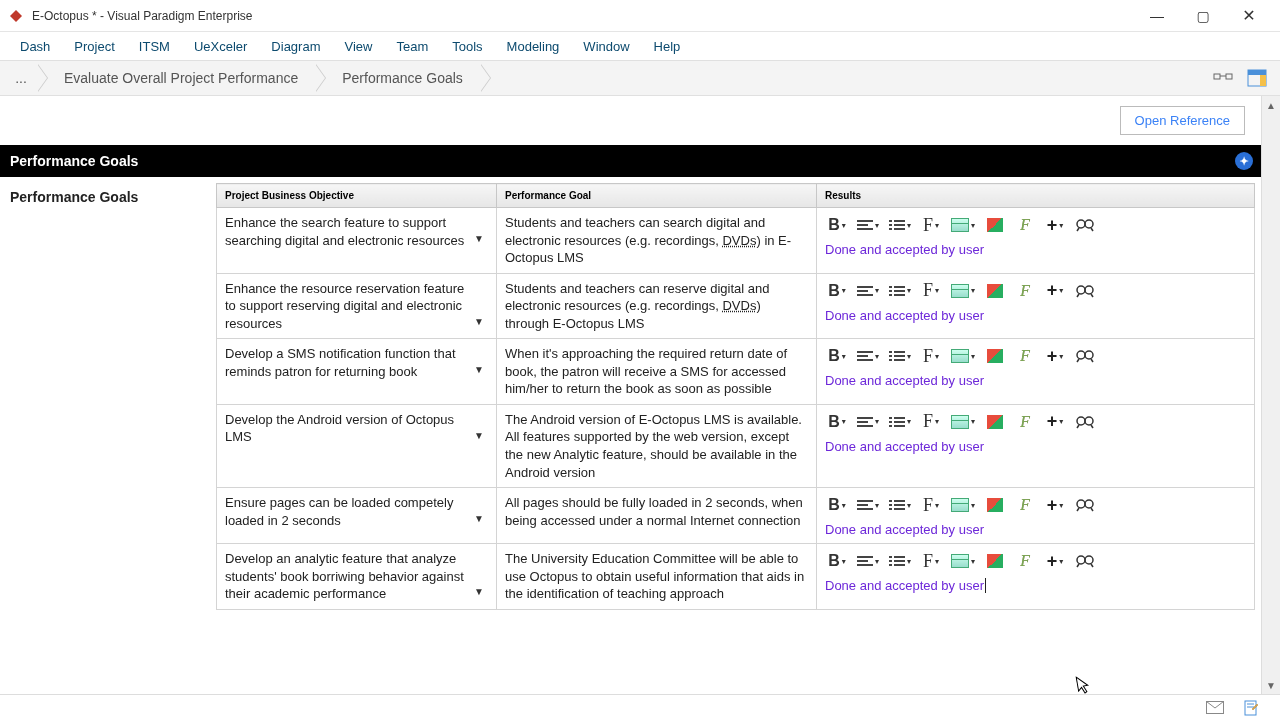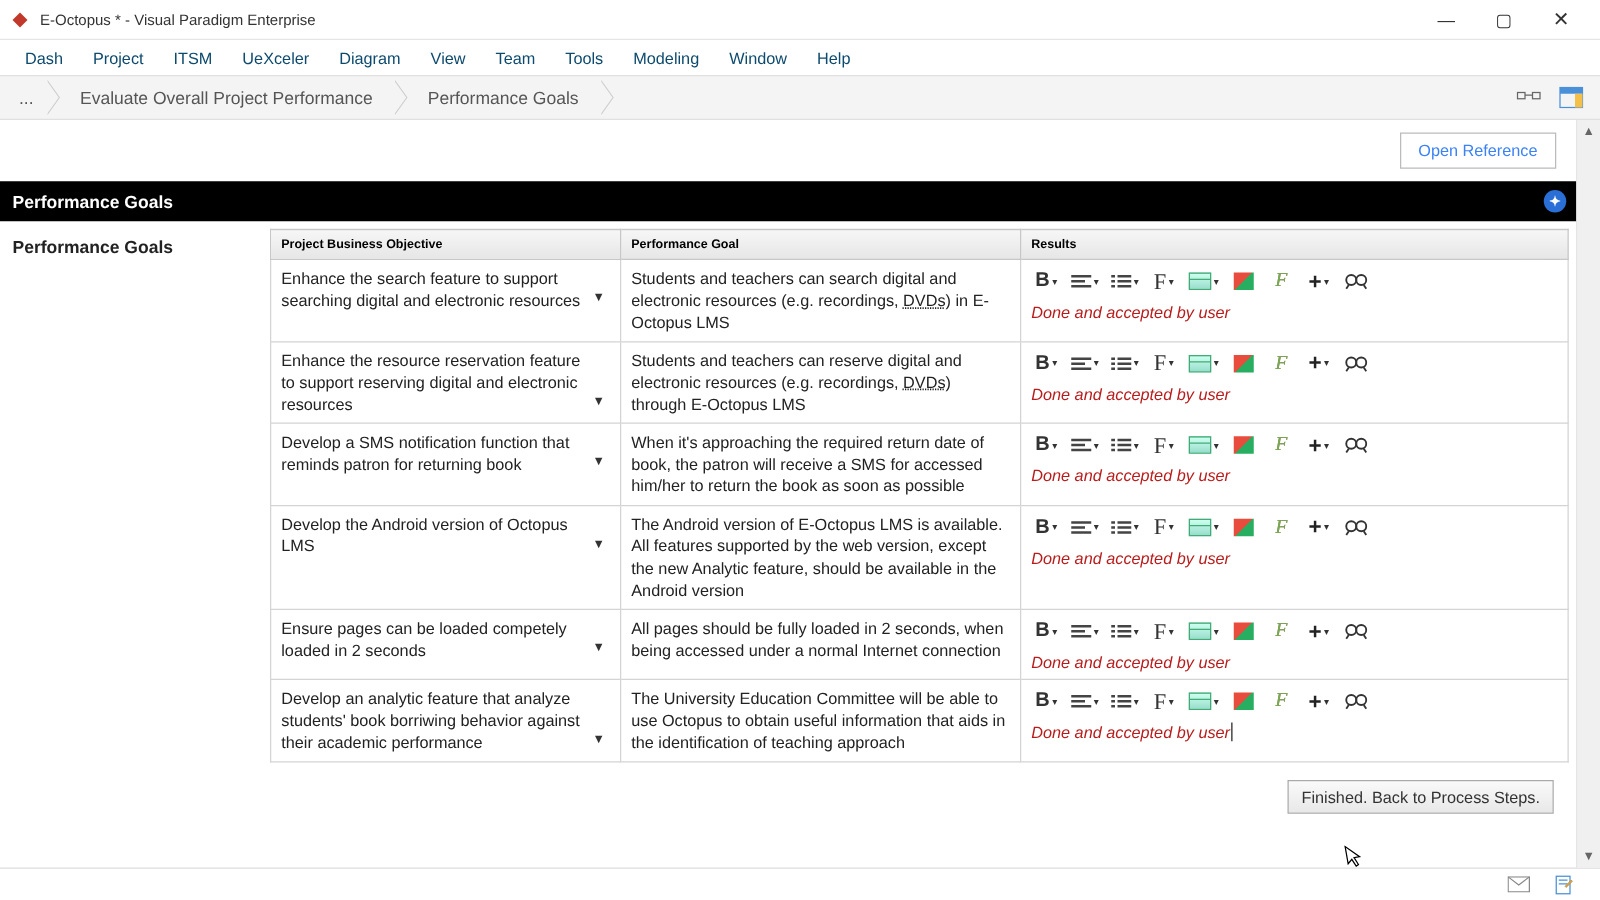"Done and accepted by user" .res-text { color: #b91c1c -> #6d28d9; font-style: italic -> none }
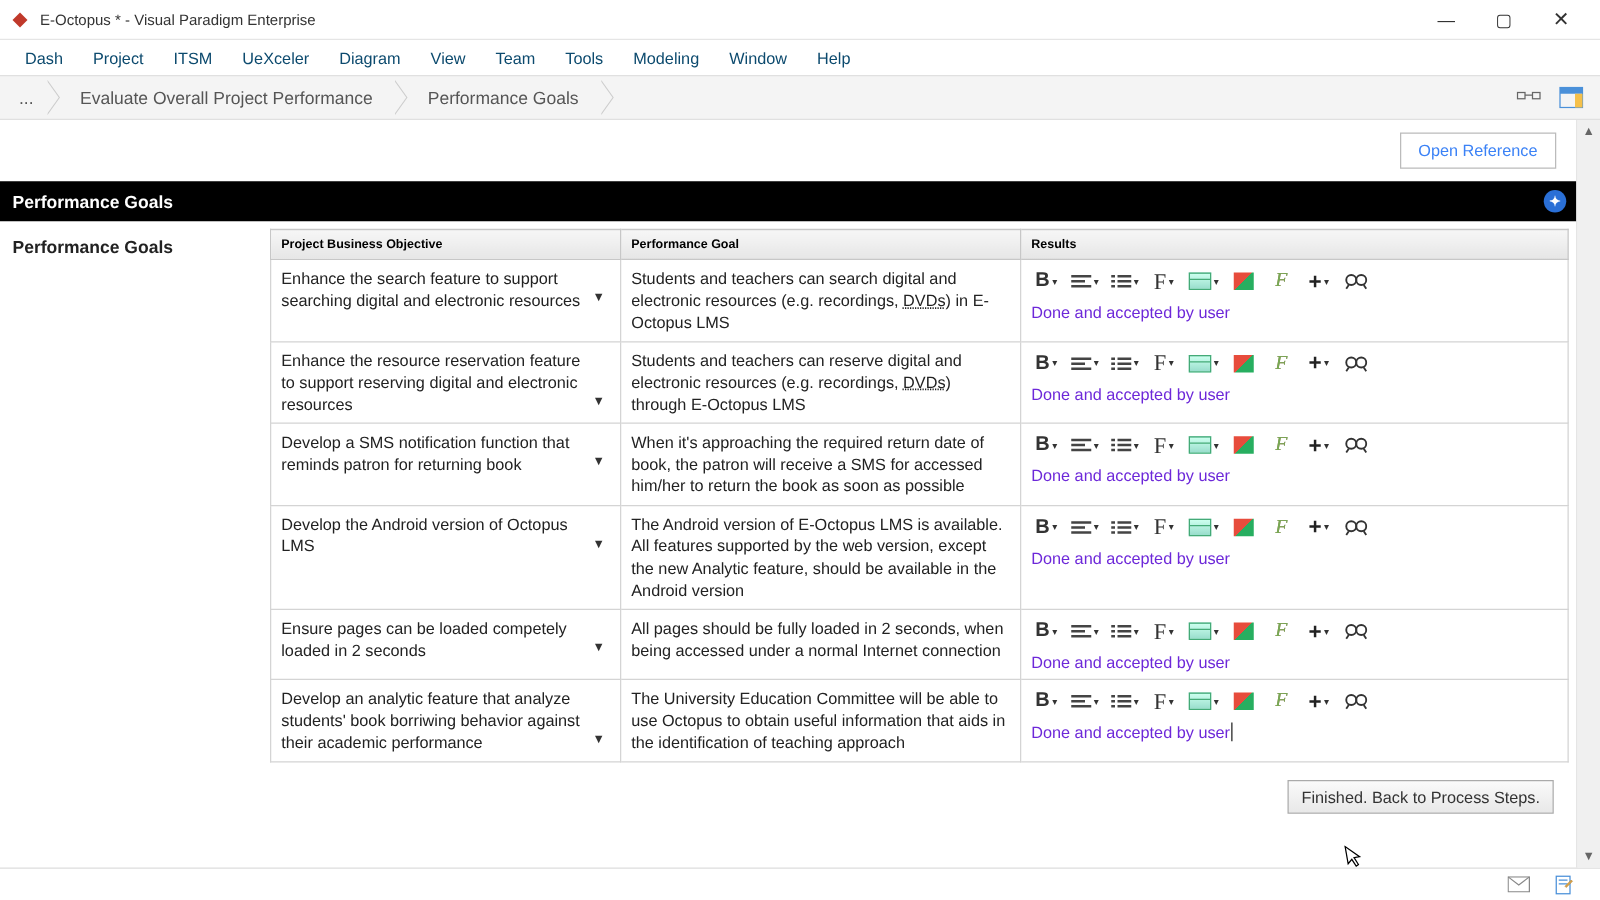"Finished. Back to Process Steps." div.finish-row { html: <div> <button>Finished. Back to Process Steps.</button> </div> -> none }
